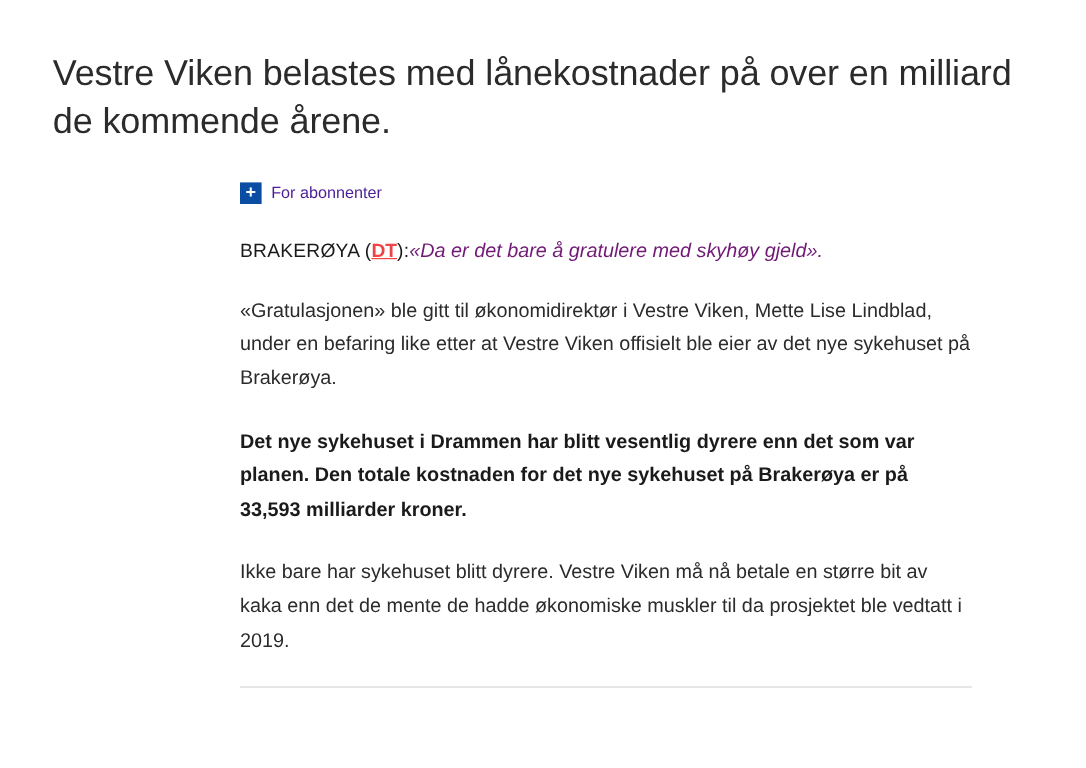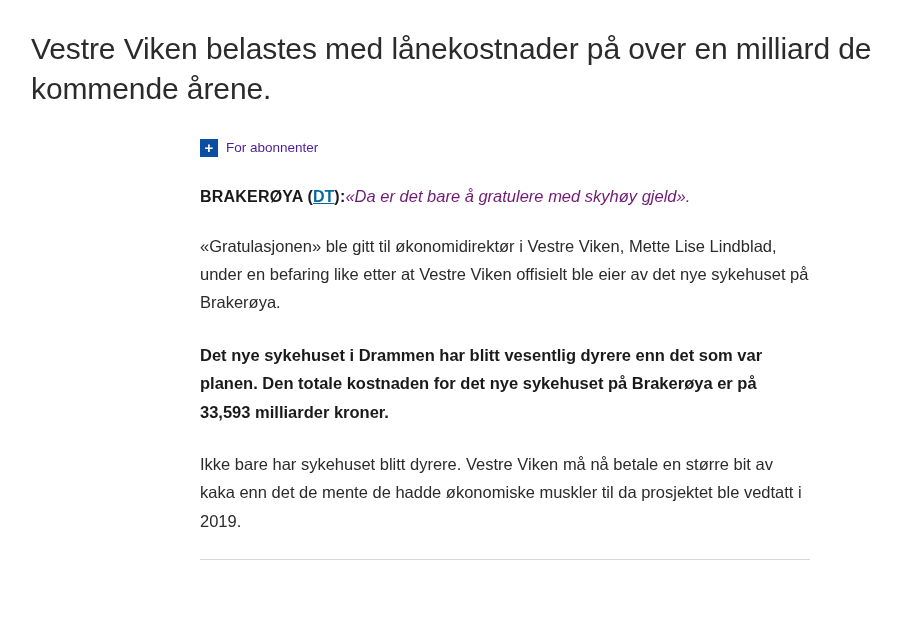"Vestre Viken belastes med lånekostnader" .headline { margin: 3px -> 16px }
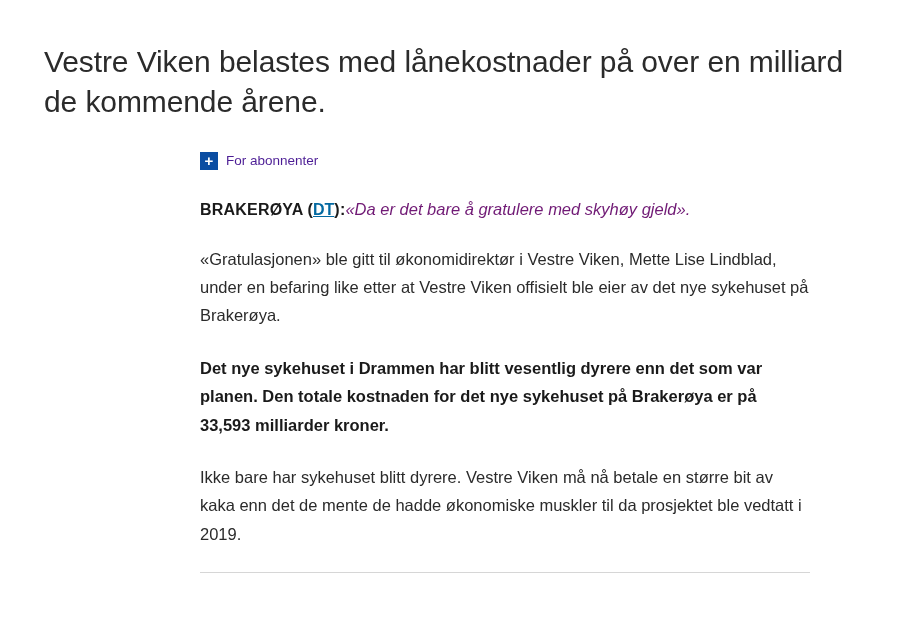"BRAKERØYA (" .lead .label { font-weight: 700 -> 400 }
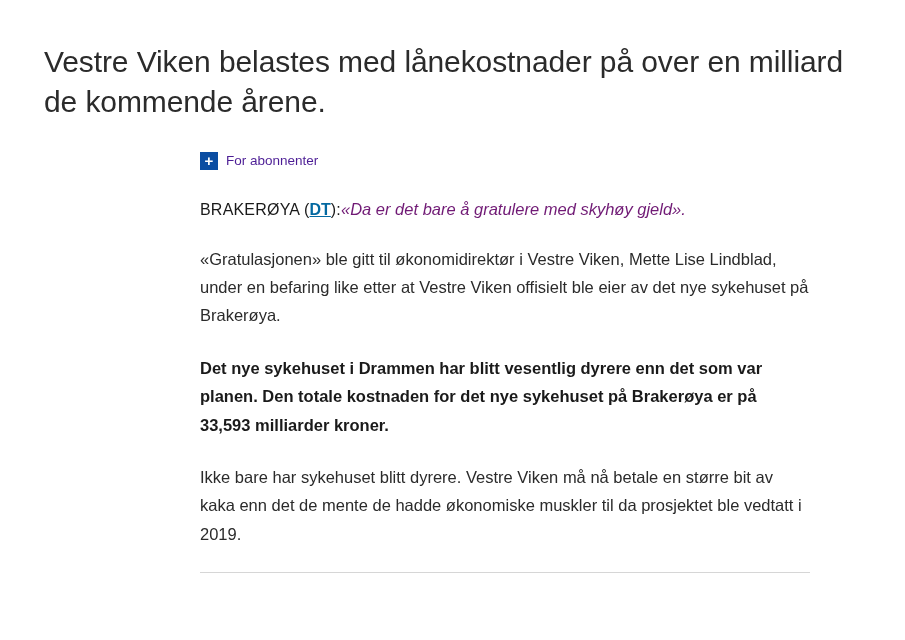"DT" .lead a.dt-link { color: #0369a1 -> #ef4444 }
